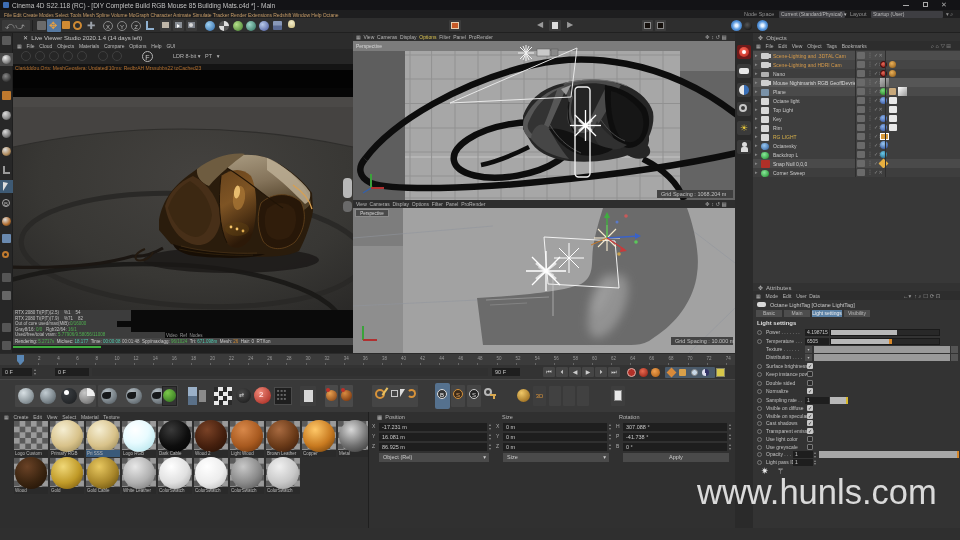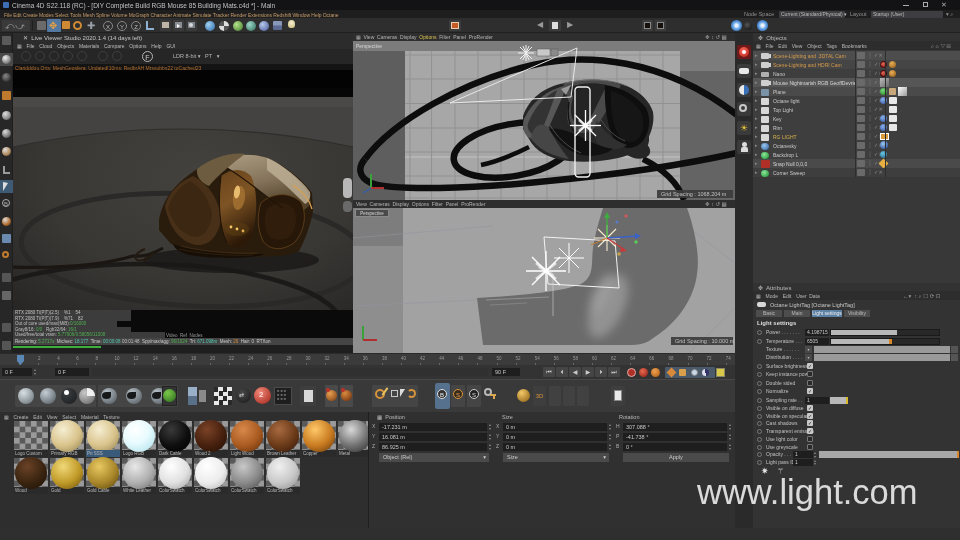"www.light.com" div.abs { text: www.light.com -> www.hunls.com }
